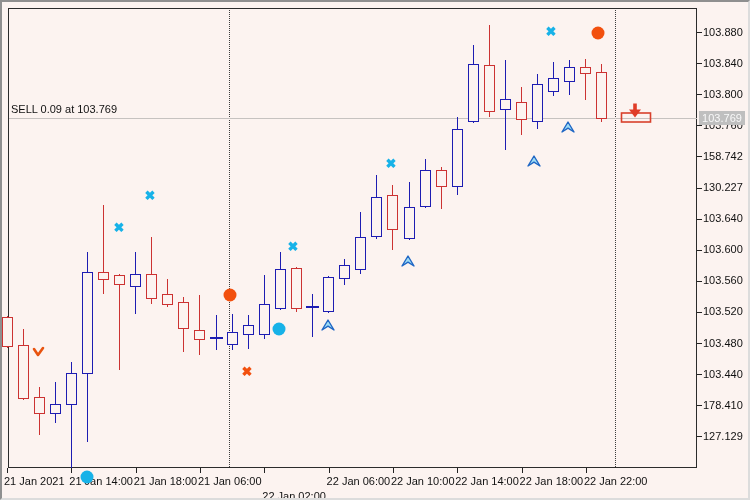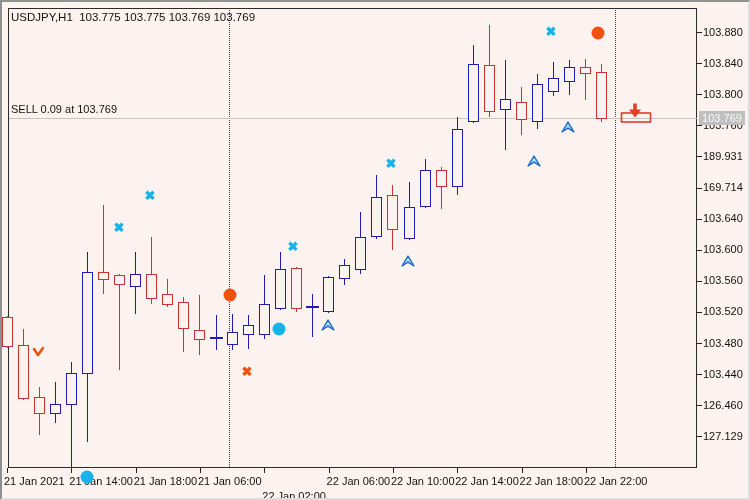"USDJPY,H1 103.775 103.775 103.769" div.chart-title { html: <div>USDJPY,H1 103.775 103.775 103.769 103.769</div> -> none }
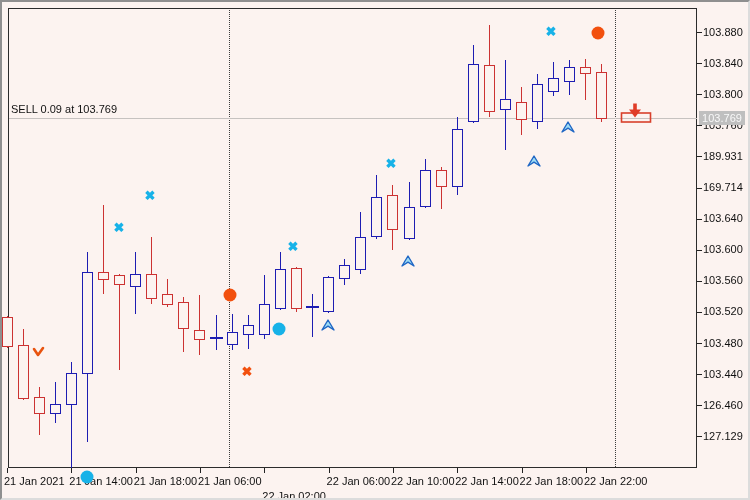"189.931" div.ylab { text: 189.931 -> 158.742 }
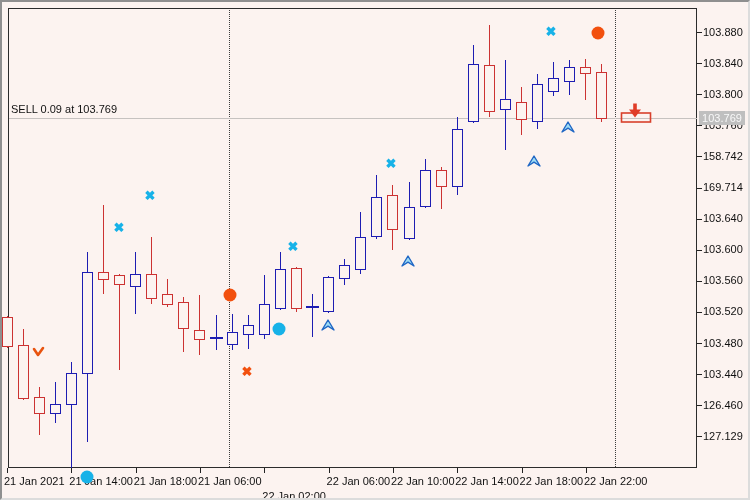"169.714" div.ylab { text: 169.714 -> 130.227 }
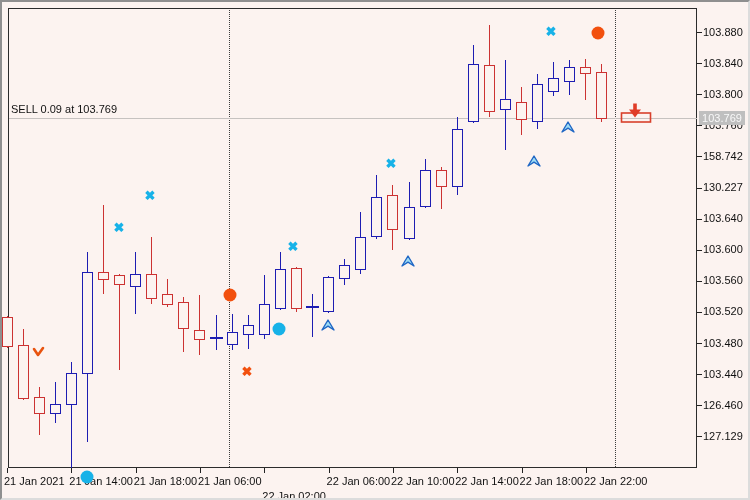"126.460" div.ylab { text: 126.460 -> 178.410 }
